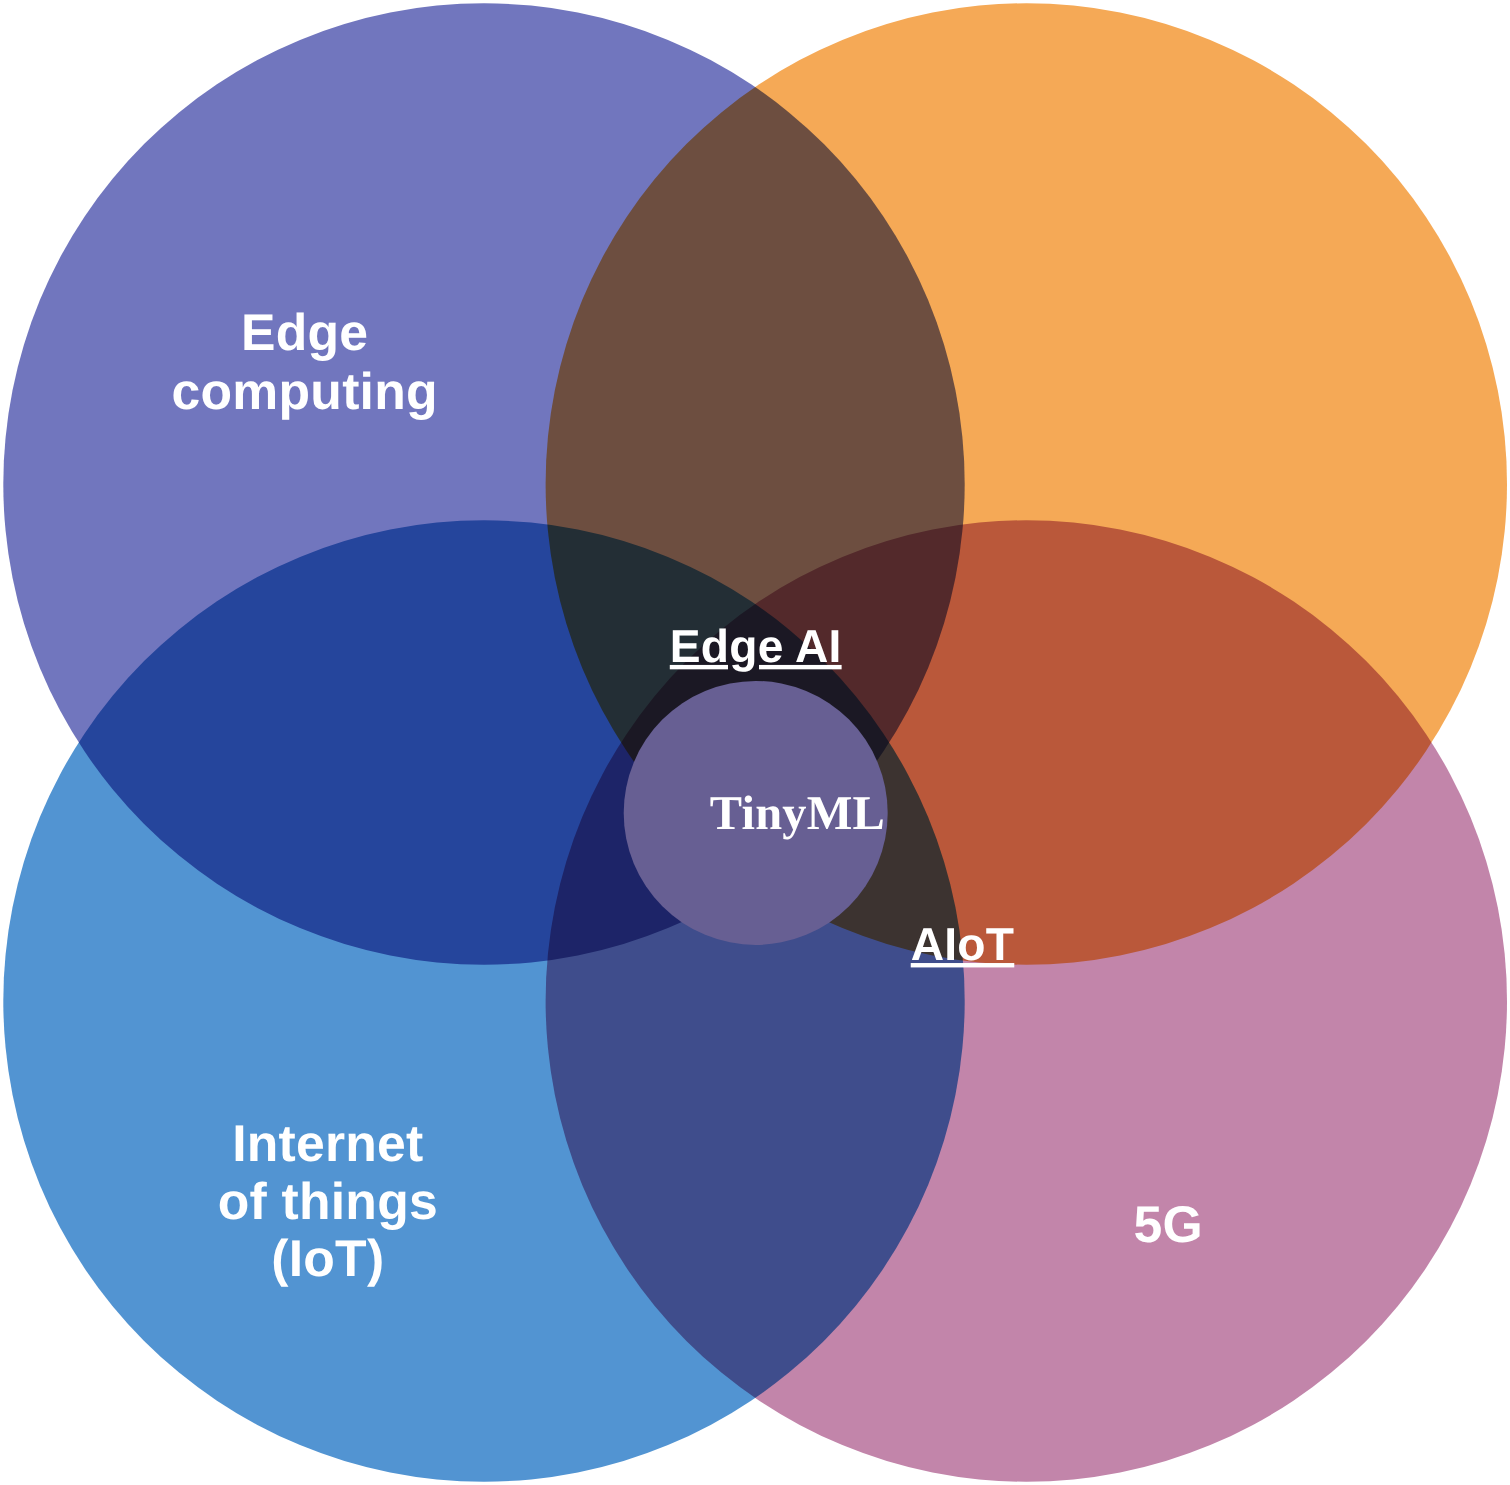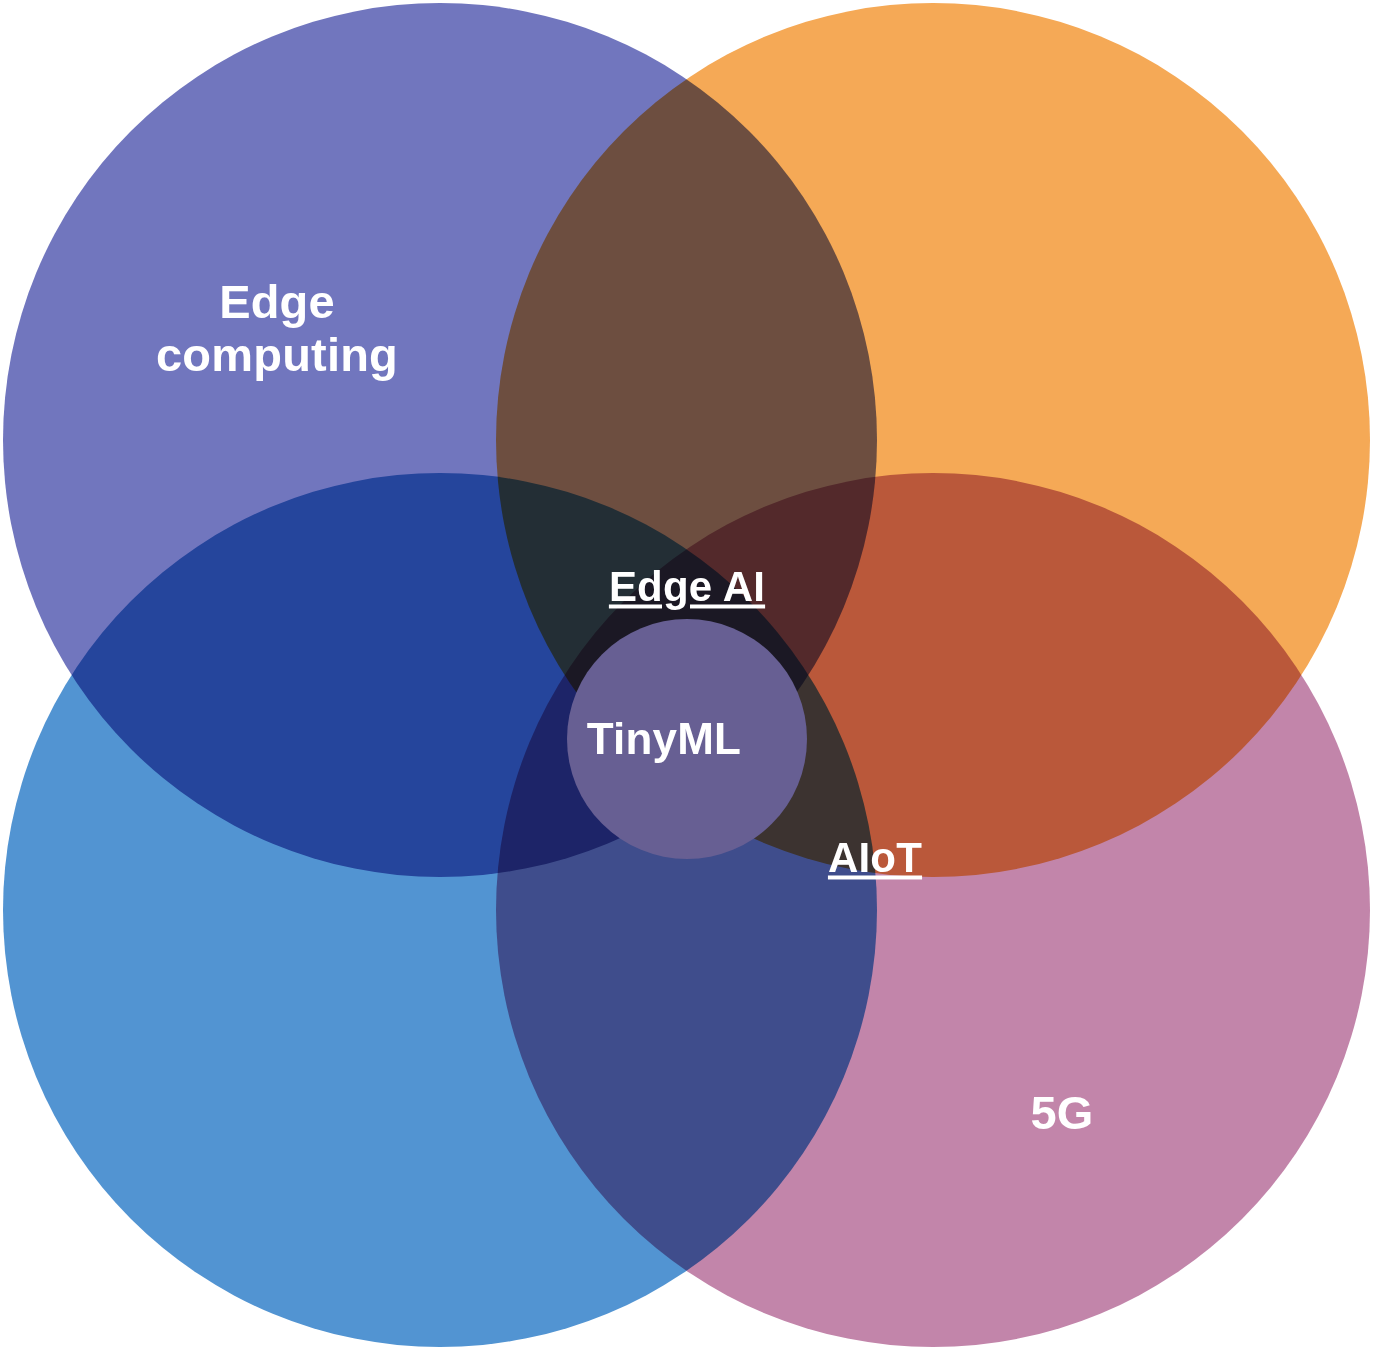"TinyML" div.venn-label { font-family: none -> Liberation Serif, serif; left: 664px -> 725px }
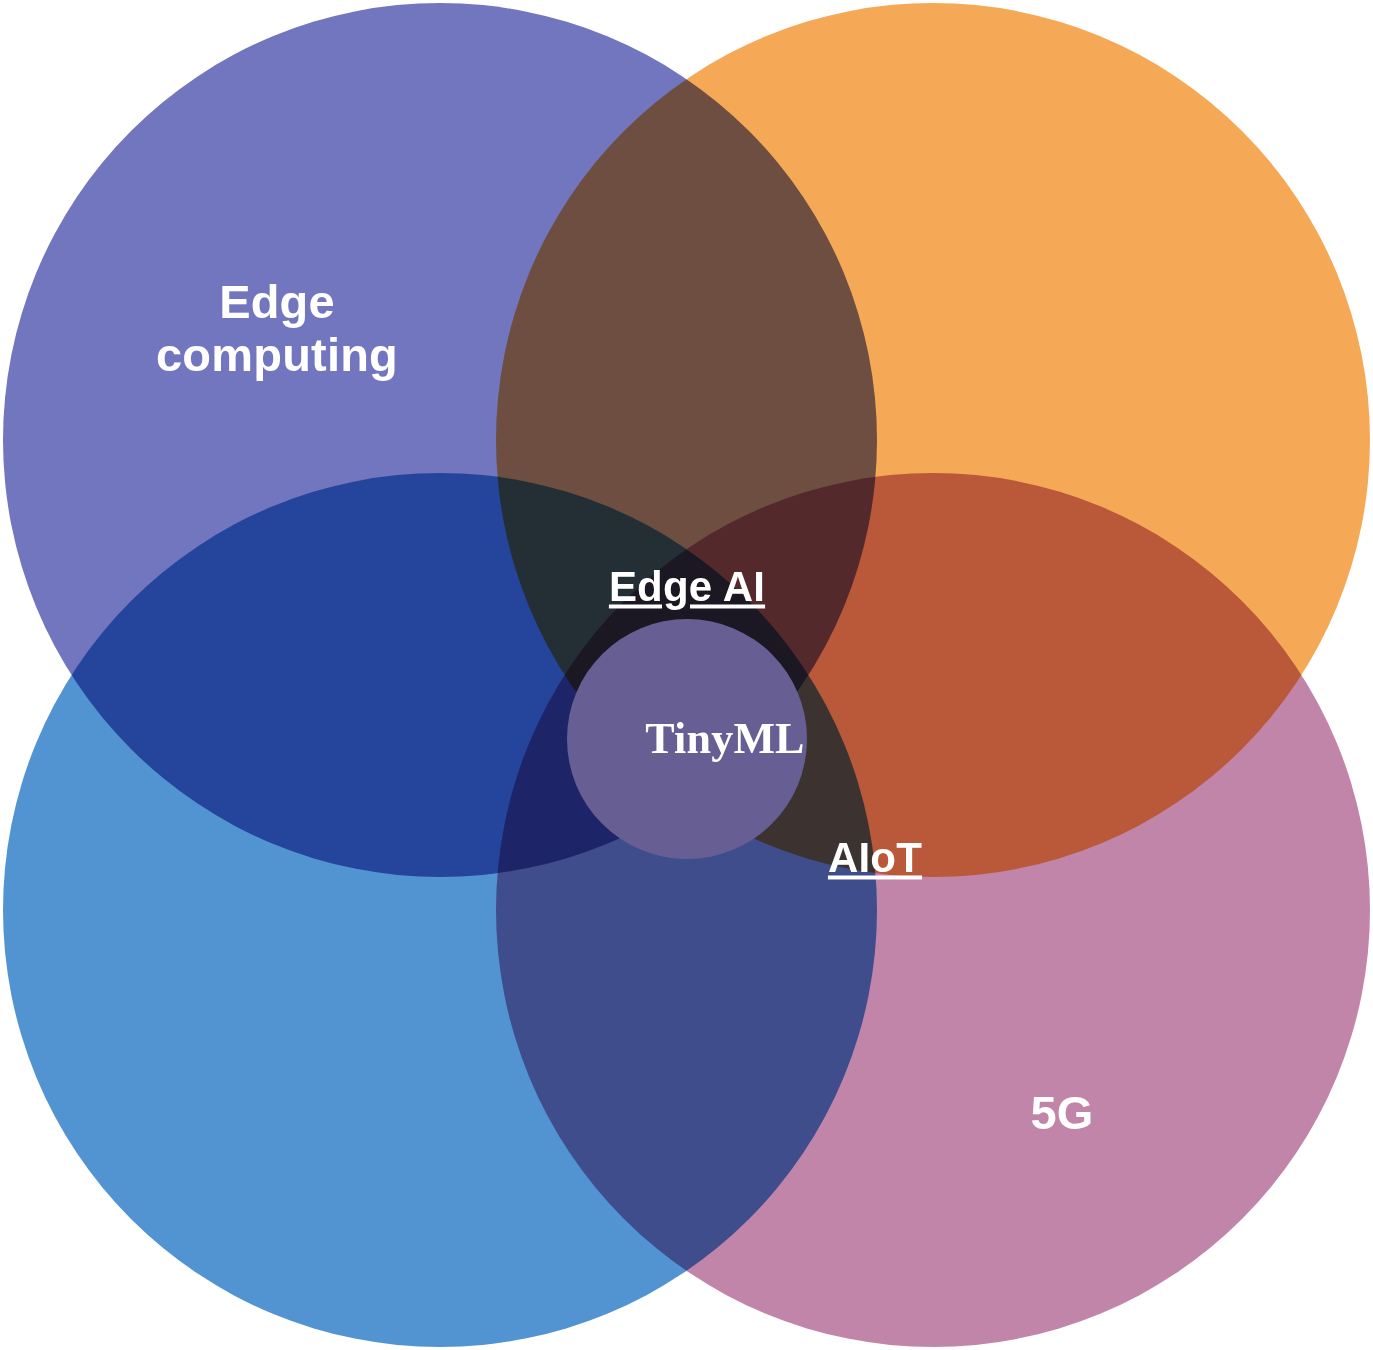"Internet" div.venn-label { html: none -> <div>Internet of things (IoT)</div> }
